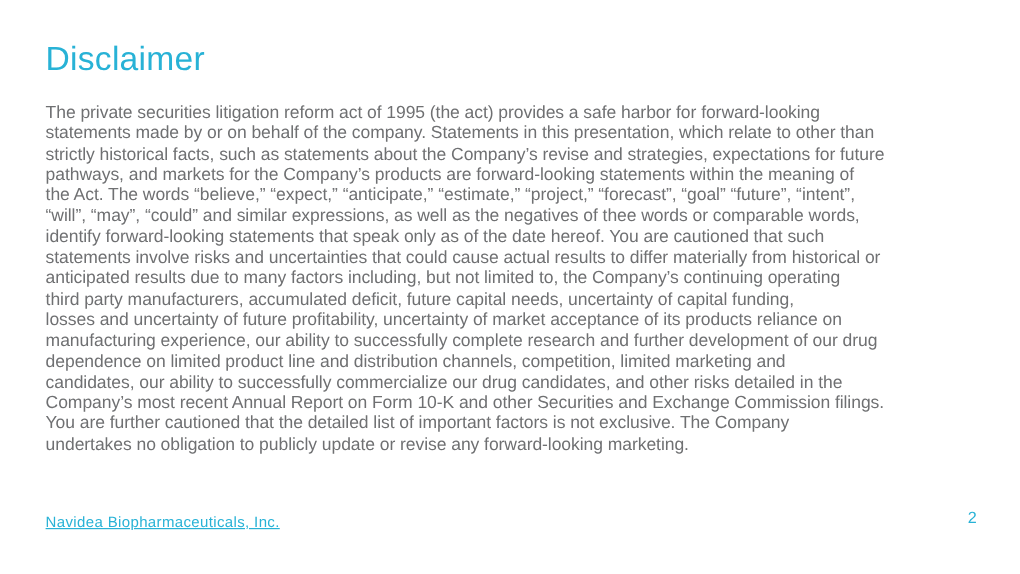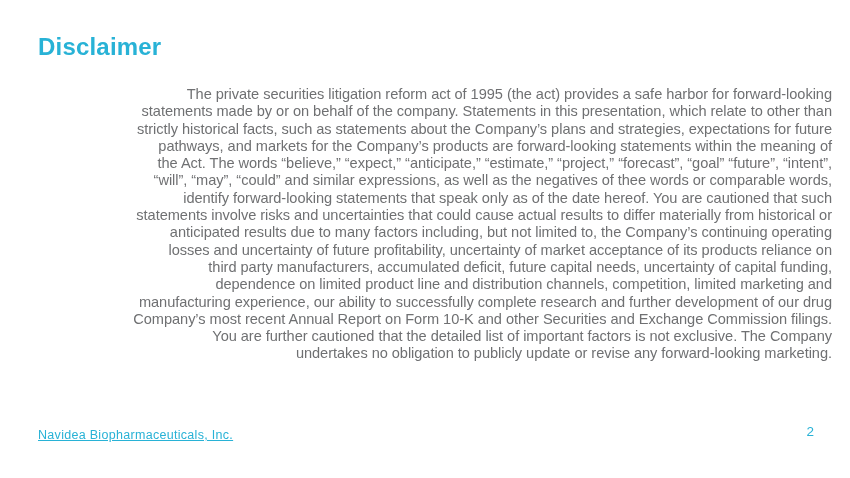"Disclaimer" .title { font-size: 24px -> 28px; font-weight: 700 -> 400 }
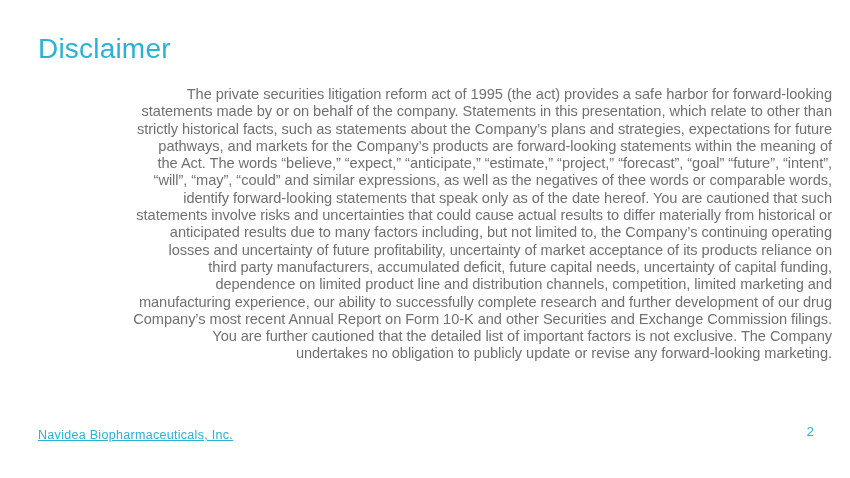"The private securities litigation reform" .body-text { text-align: right -> none }
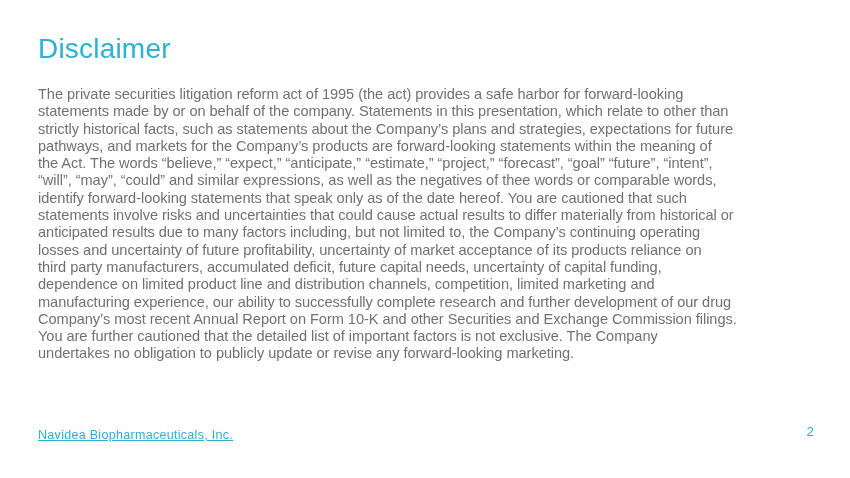"strictly historical facts, such as" div.line { text: plans -> revise }
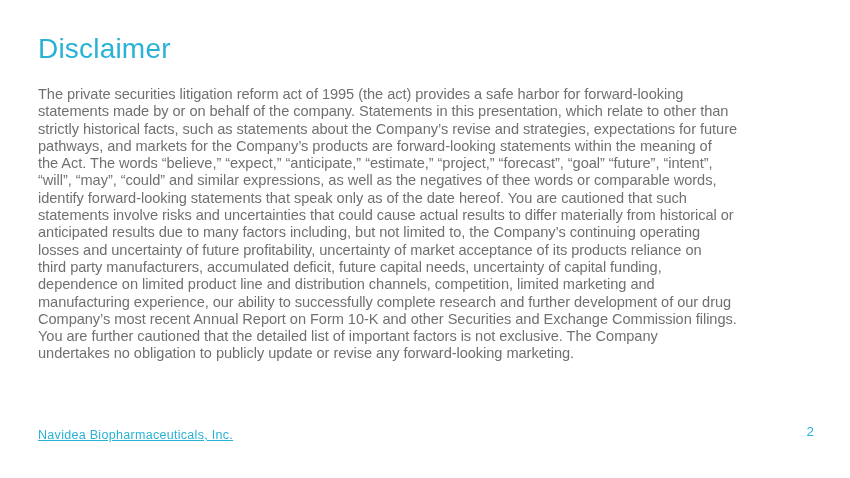"losses and uncertainty of future" div.line { order: before "third party manufacturers, accumulated" -> after "third party manufacturers, accumulated" }
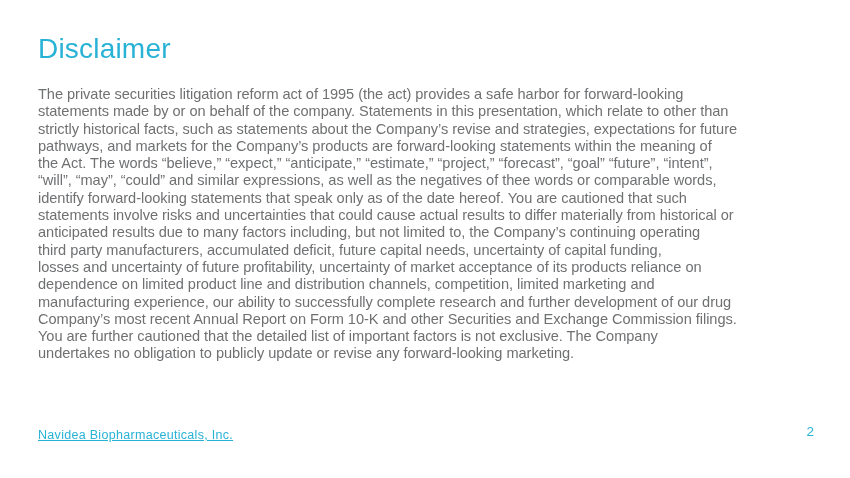"dependence on limited product line" div.line { order: before "manufacturing experience, our ability to" -> after "manufacturing experience, our ability to" }
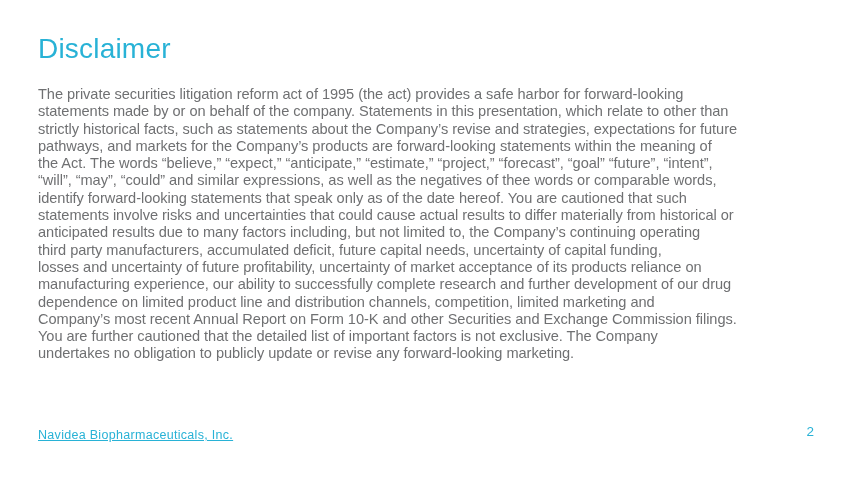"candidates, our ability to successfully" div.line { html: none -> <div>candidates, our ability to successfully commercialize our drug candidates, and other risks detailed in the</div> }
